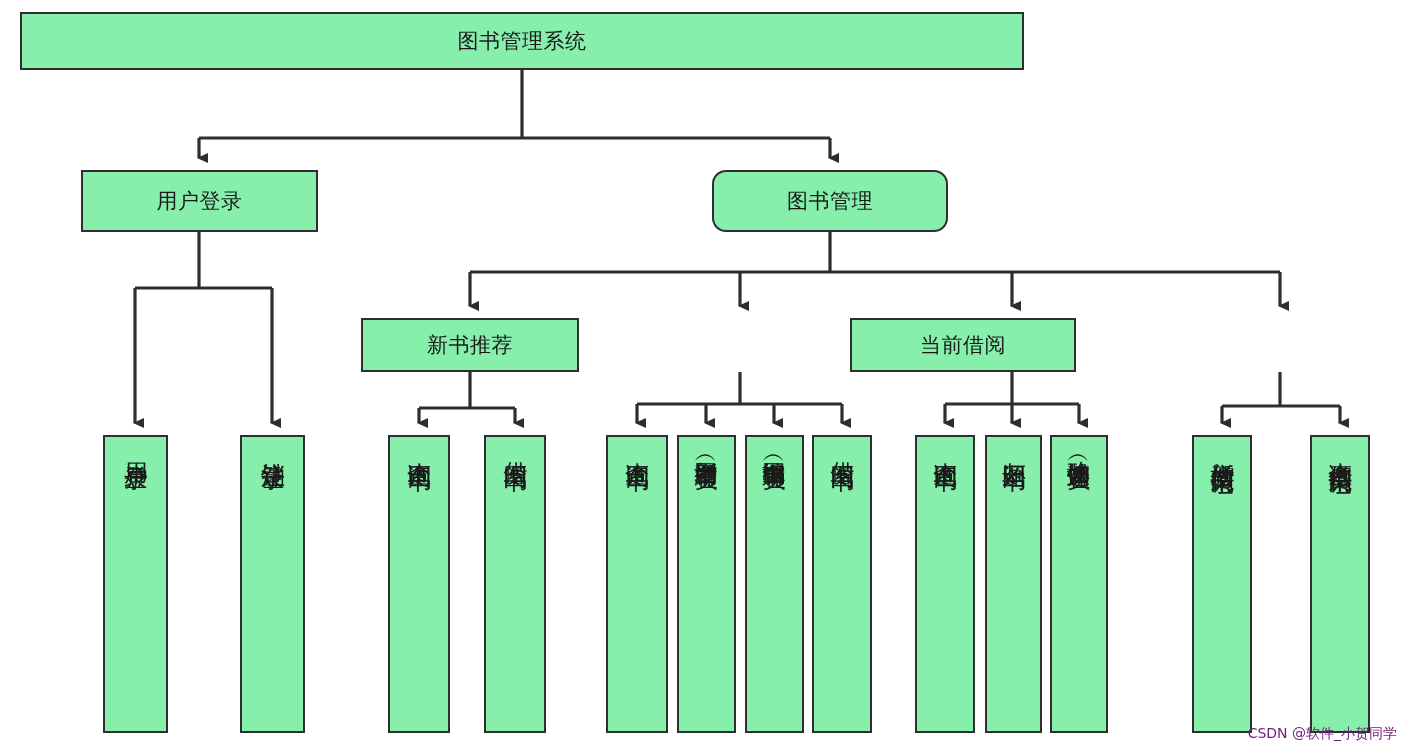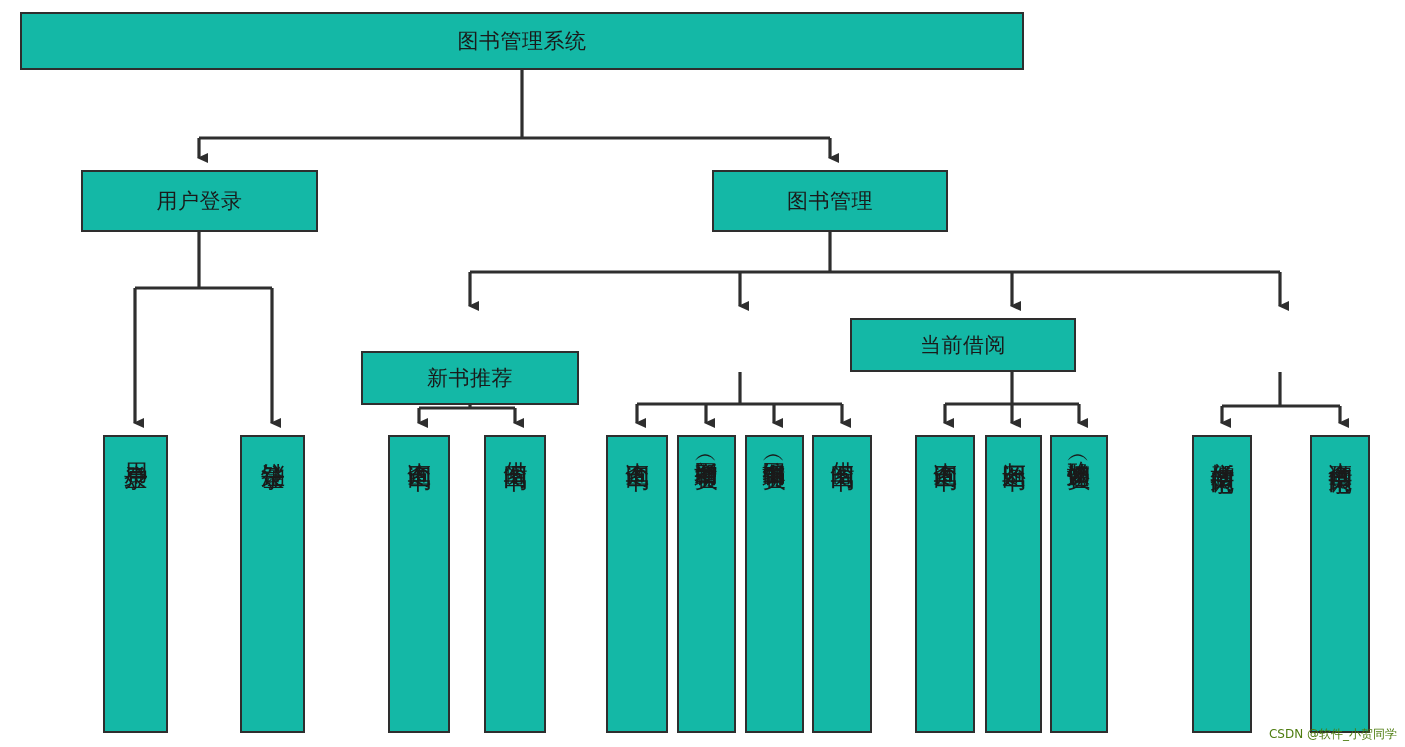"图书管理系统" .node { background: #14b8a6 -> #86efac }
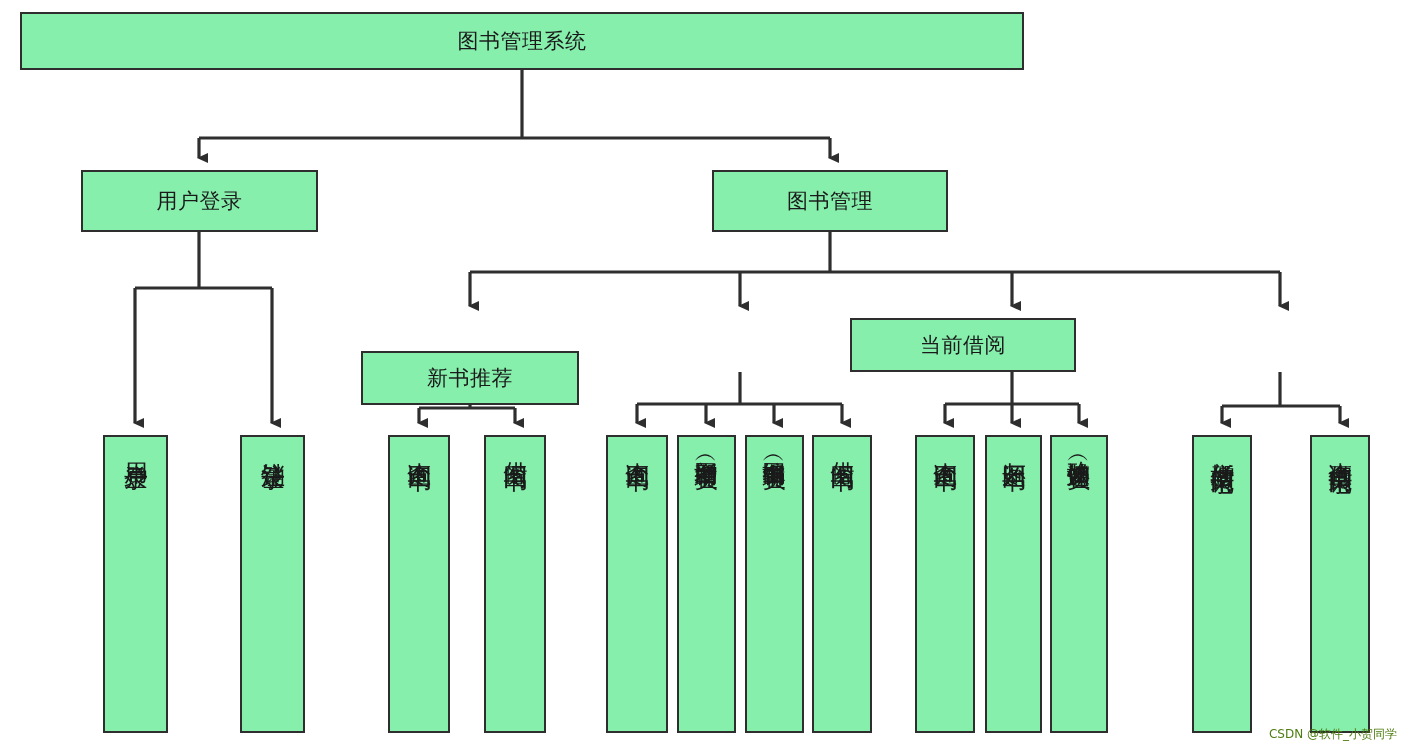"图书管理" div.node { border-radius: none -> 14px }
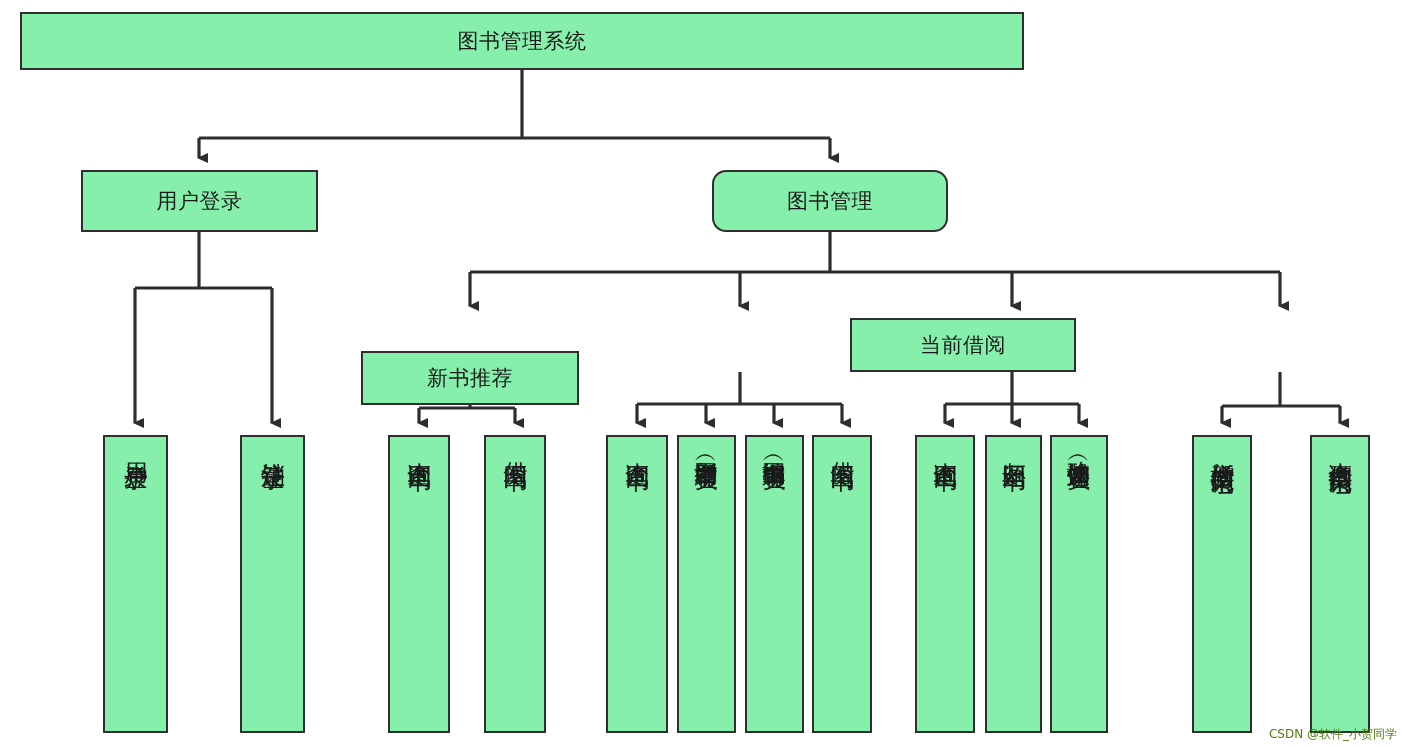"新书推荐" div.node { margin-top: 33px -> none }
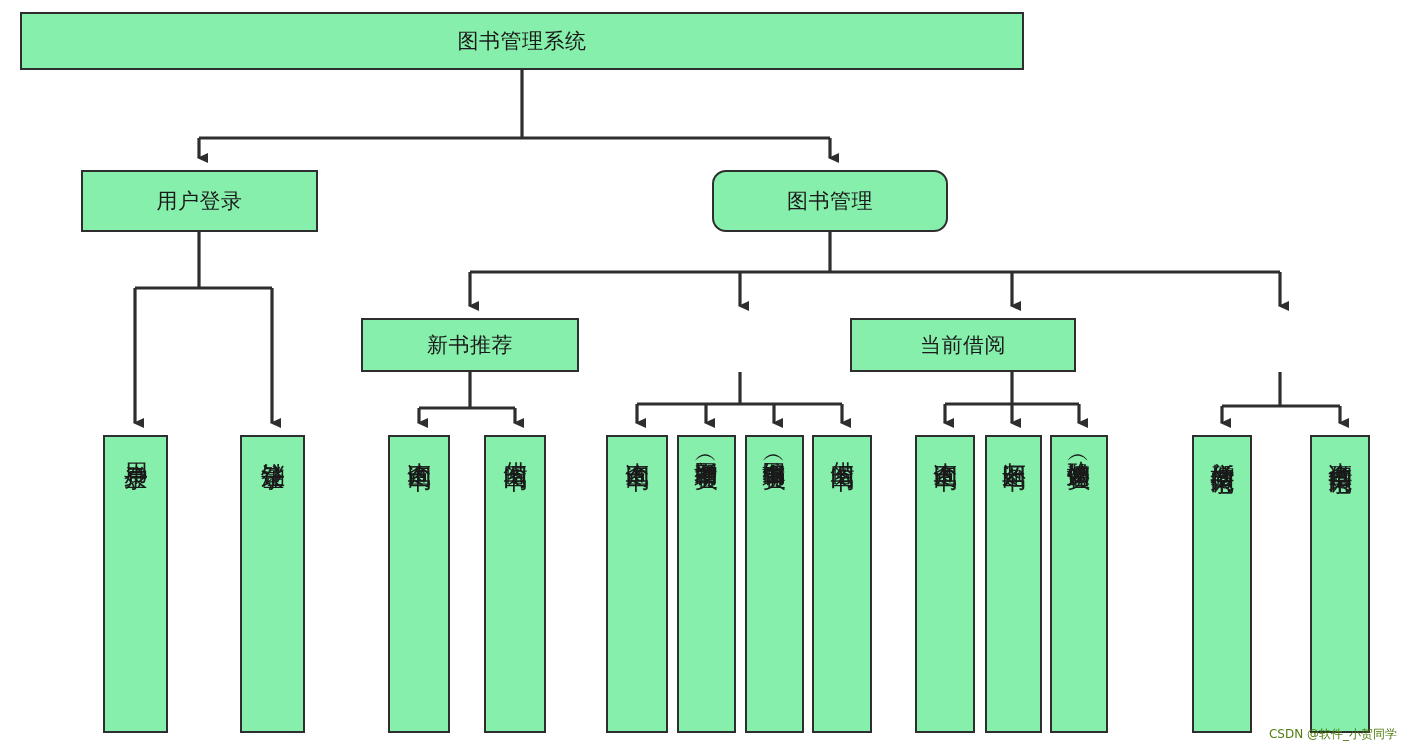"CSDN @软件_小贺同学" #watermark { color: #4d7c0f -> #701a75; font-size: 12px -> 14px }
